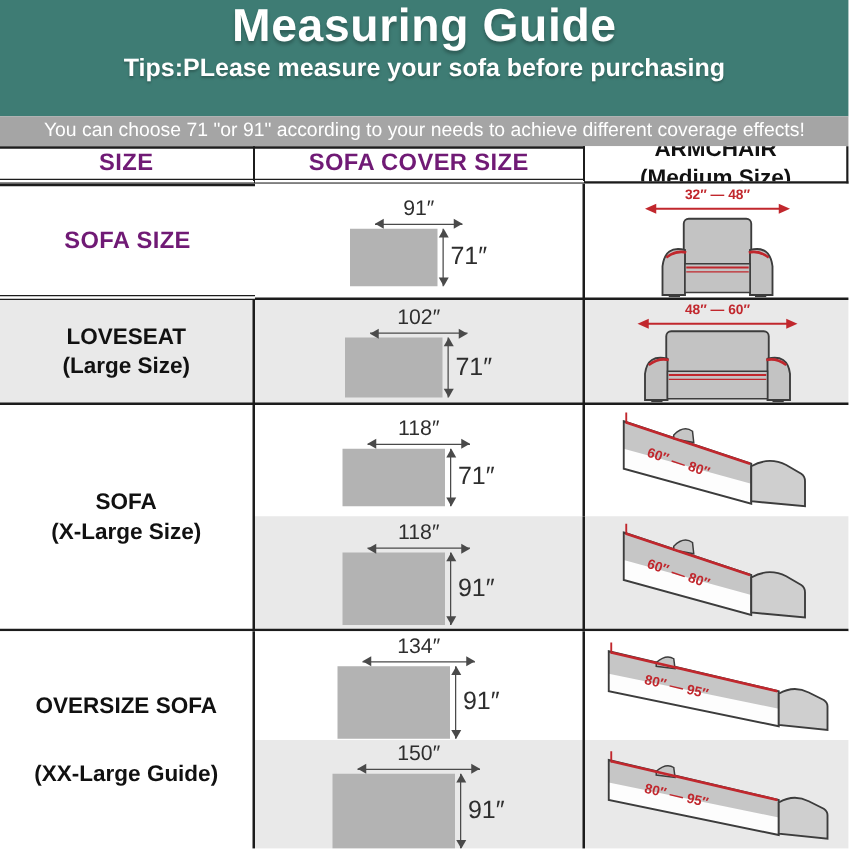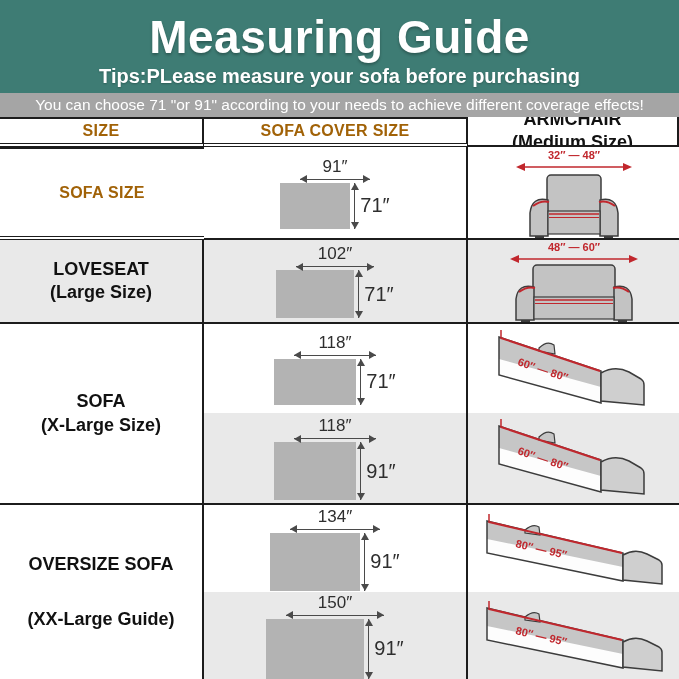"Measuring Guide" .hero-title { font-size: 46px -> 37px; padding-top: 12px -> 1px }
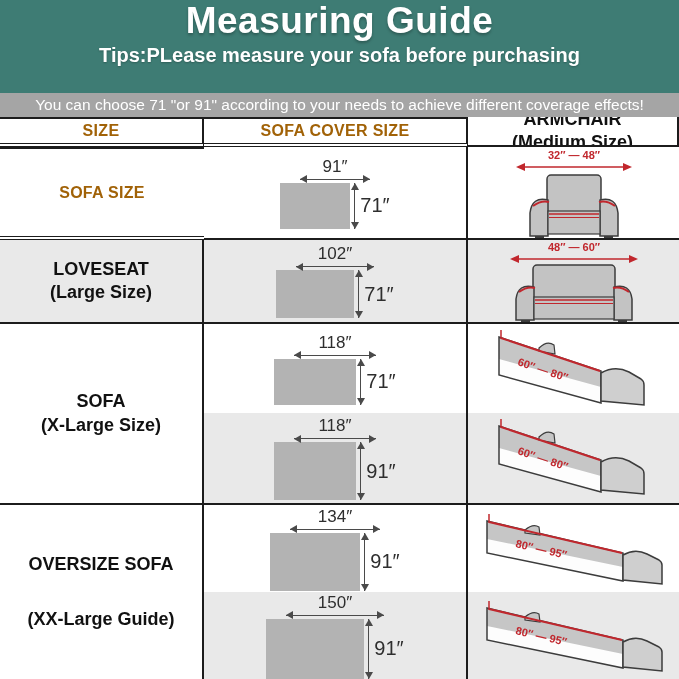"SIZE" .th { color: #a16207 -> #701a75; font-size: 16px -> 19px }
